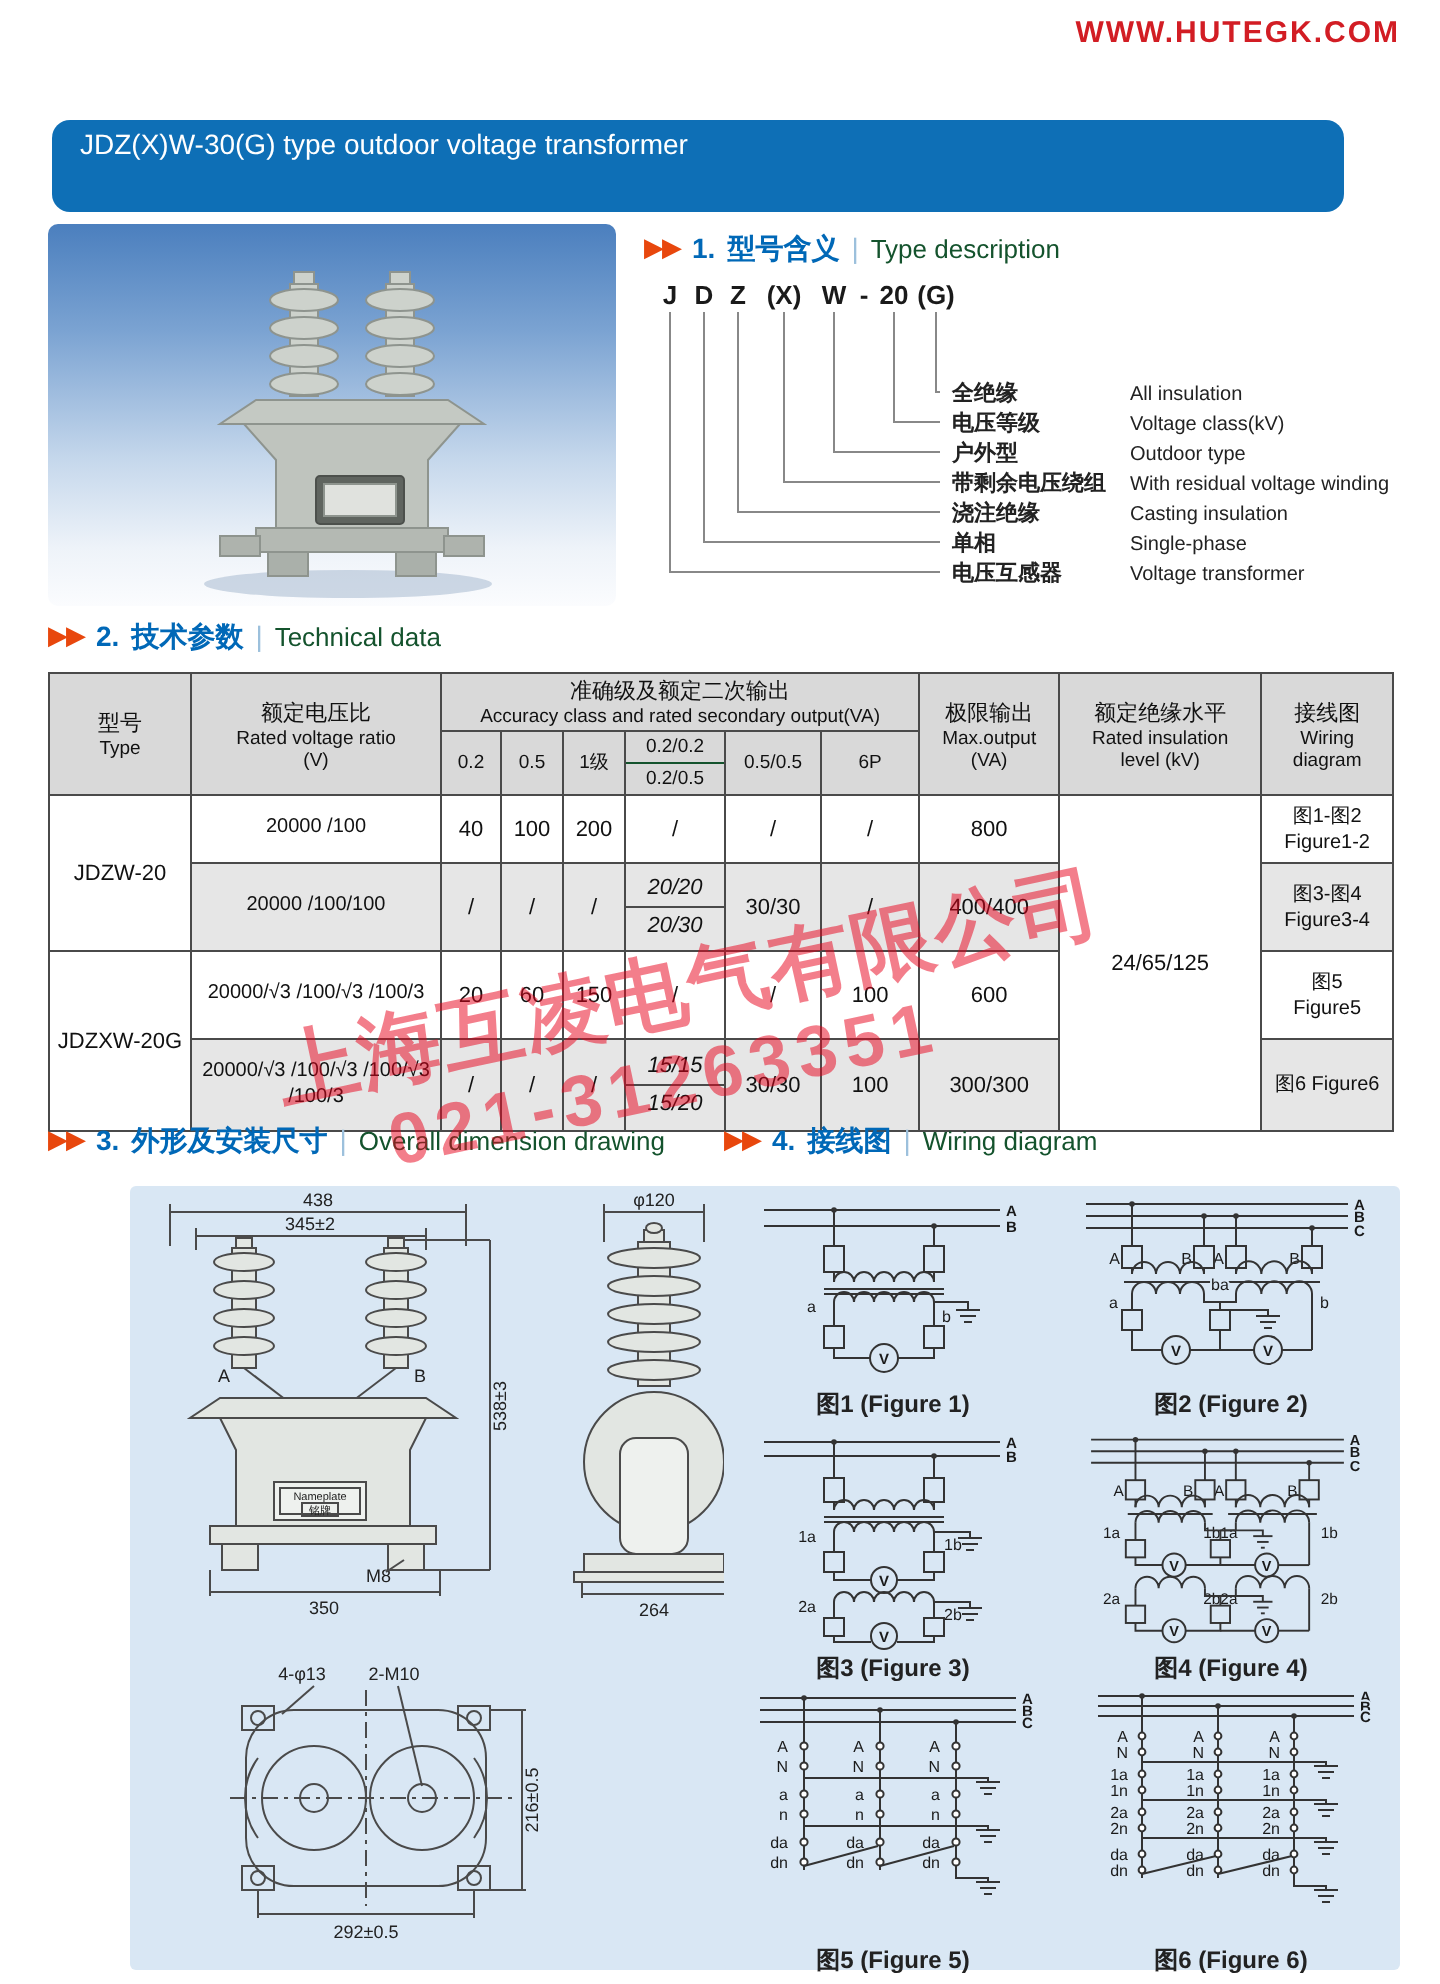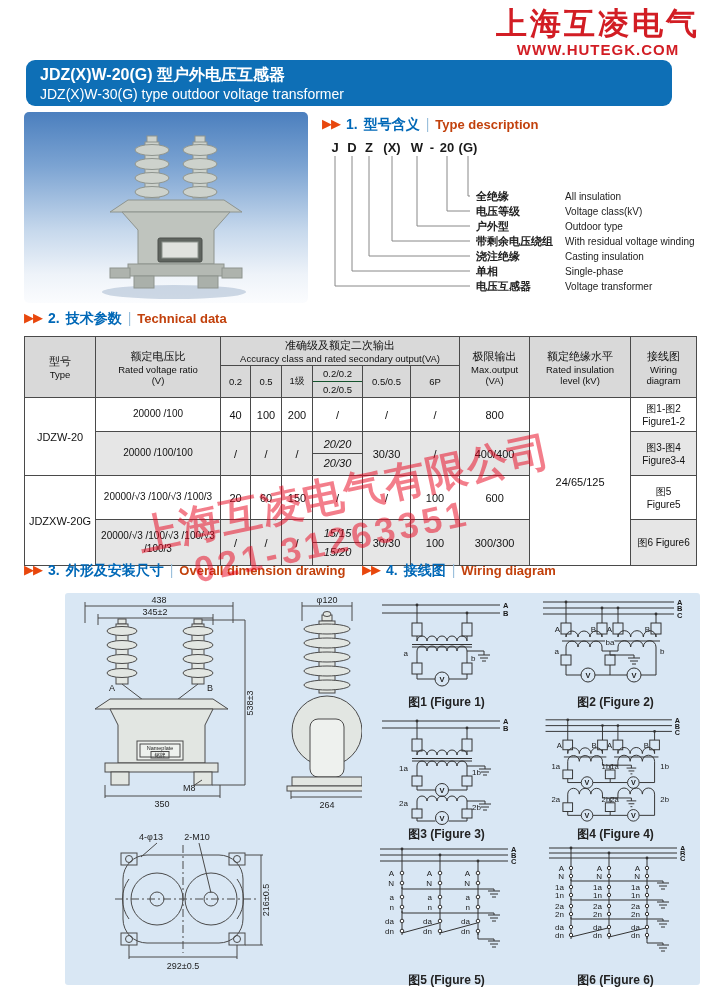"上海互凌电气" div.cn { html: <div>上海互凌电气</div> -> none }
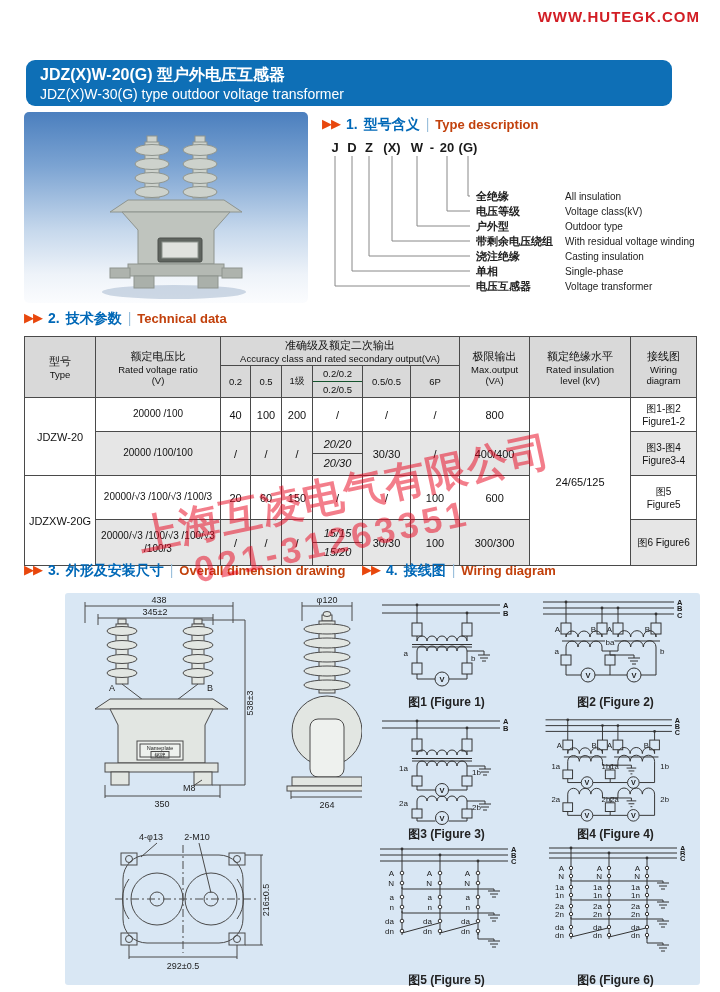"JDZ(X)W-20(G) 型户外电压互感器" div.t1 { html: <div>JDZ(X)W-20(G) 型户外电压互感器</div> -> none }
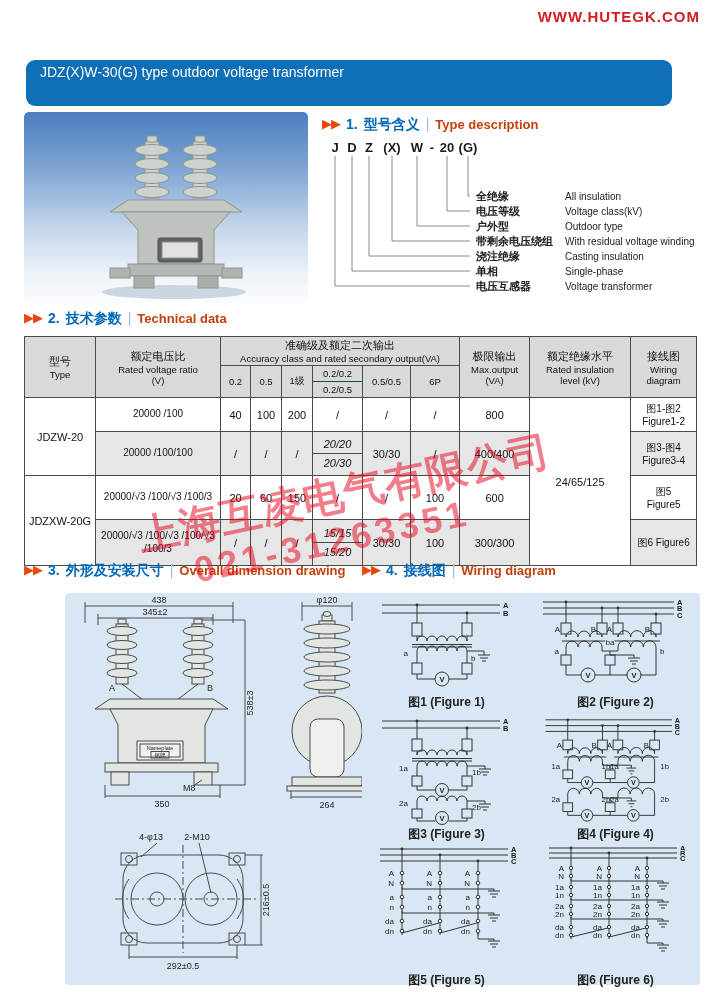"Type description" .h-en { color: #c2410c -> #14532d; font-weight: bold -> normal }
